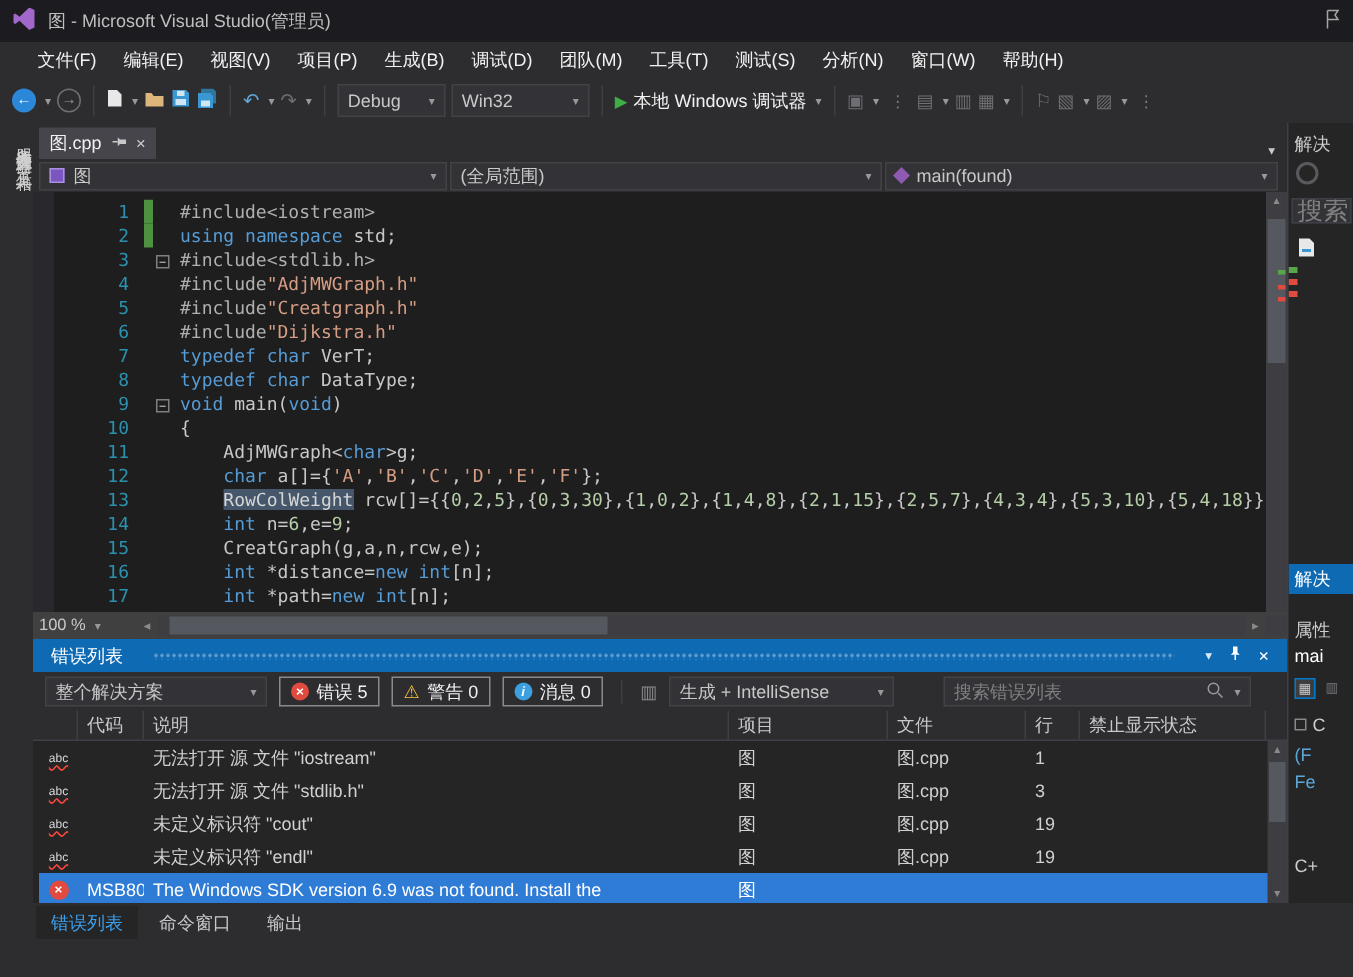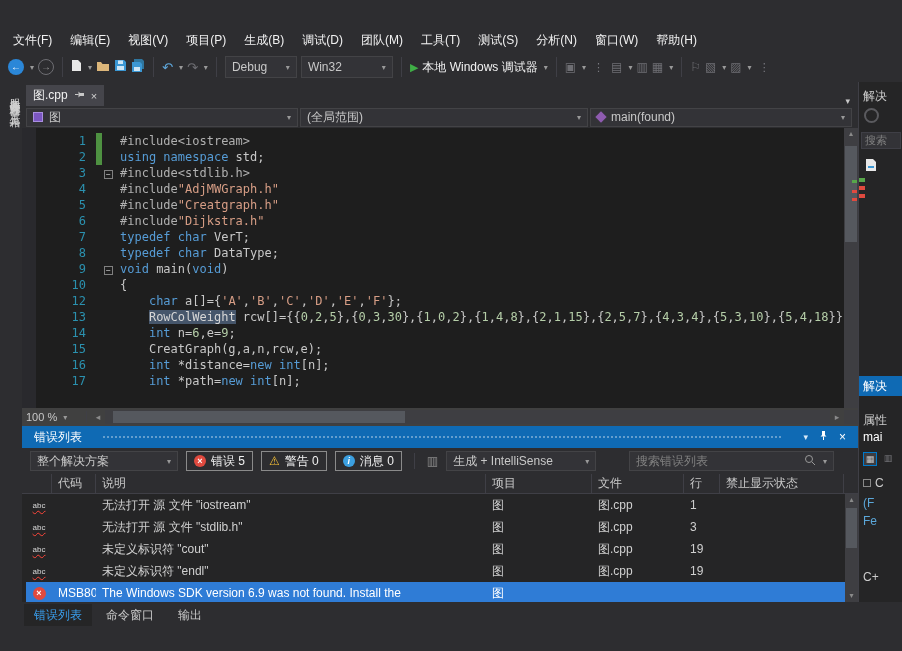"图 - Microsoft Visual Studio(管理员)" div.titlebar { html: none -> <div> <span><svg> <path></path> </svg></span> <span>图 - Microsoft Visual Studio(管理员)</span> <span></span> <span><svg> <path></path> <path></path> </svg></span> </div> }
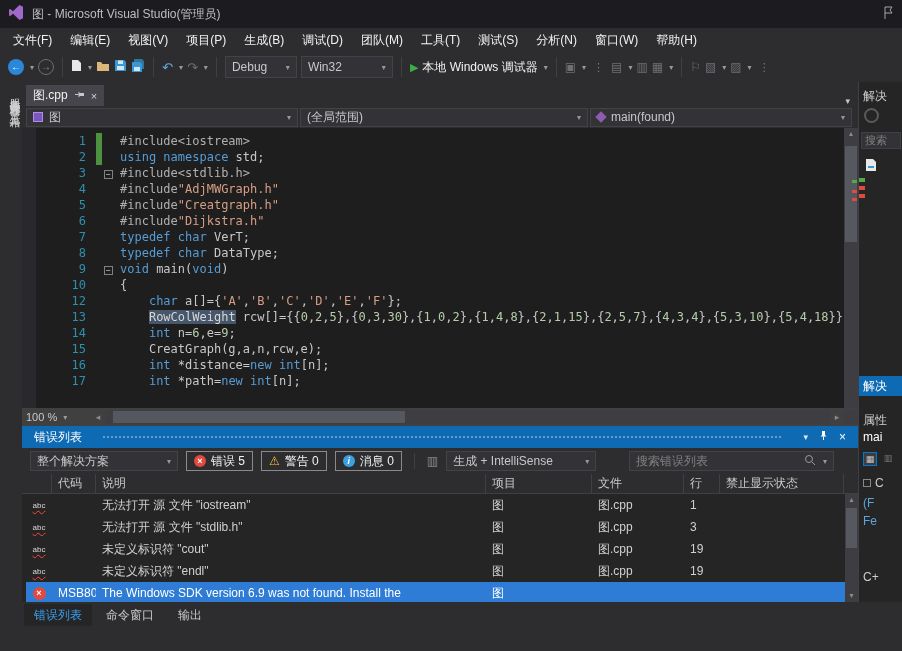"文件(F)" .menubar { padding-left: 4px -> 16px }
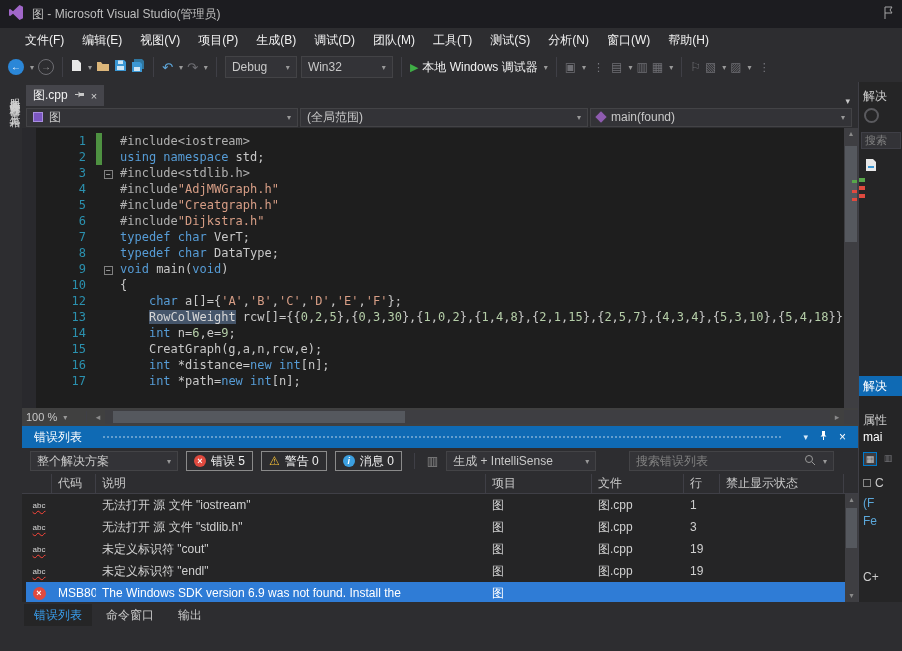"搜索" .rp-search { font-size: 11px -> 17px }
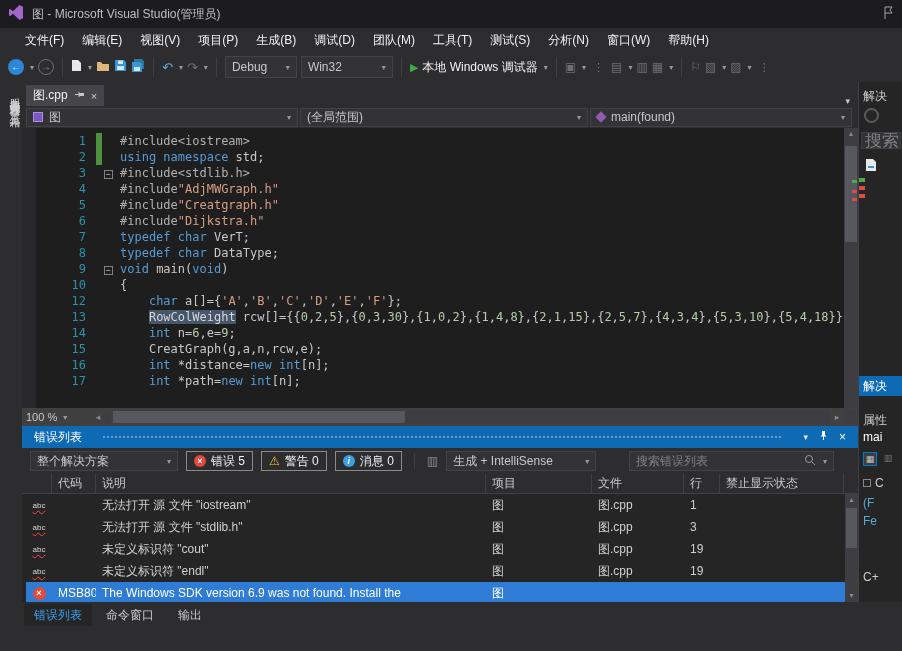"11" div.code-line { html: none -> <div><span>11</span><span></span><span></span><span><span> AdjMWGraph&lt;</span><span>char</span><span>&gt;g;</span></span></div> }
